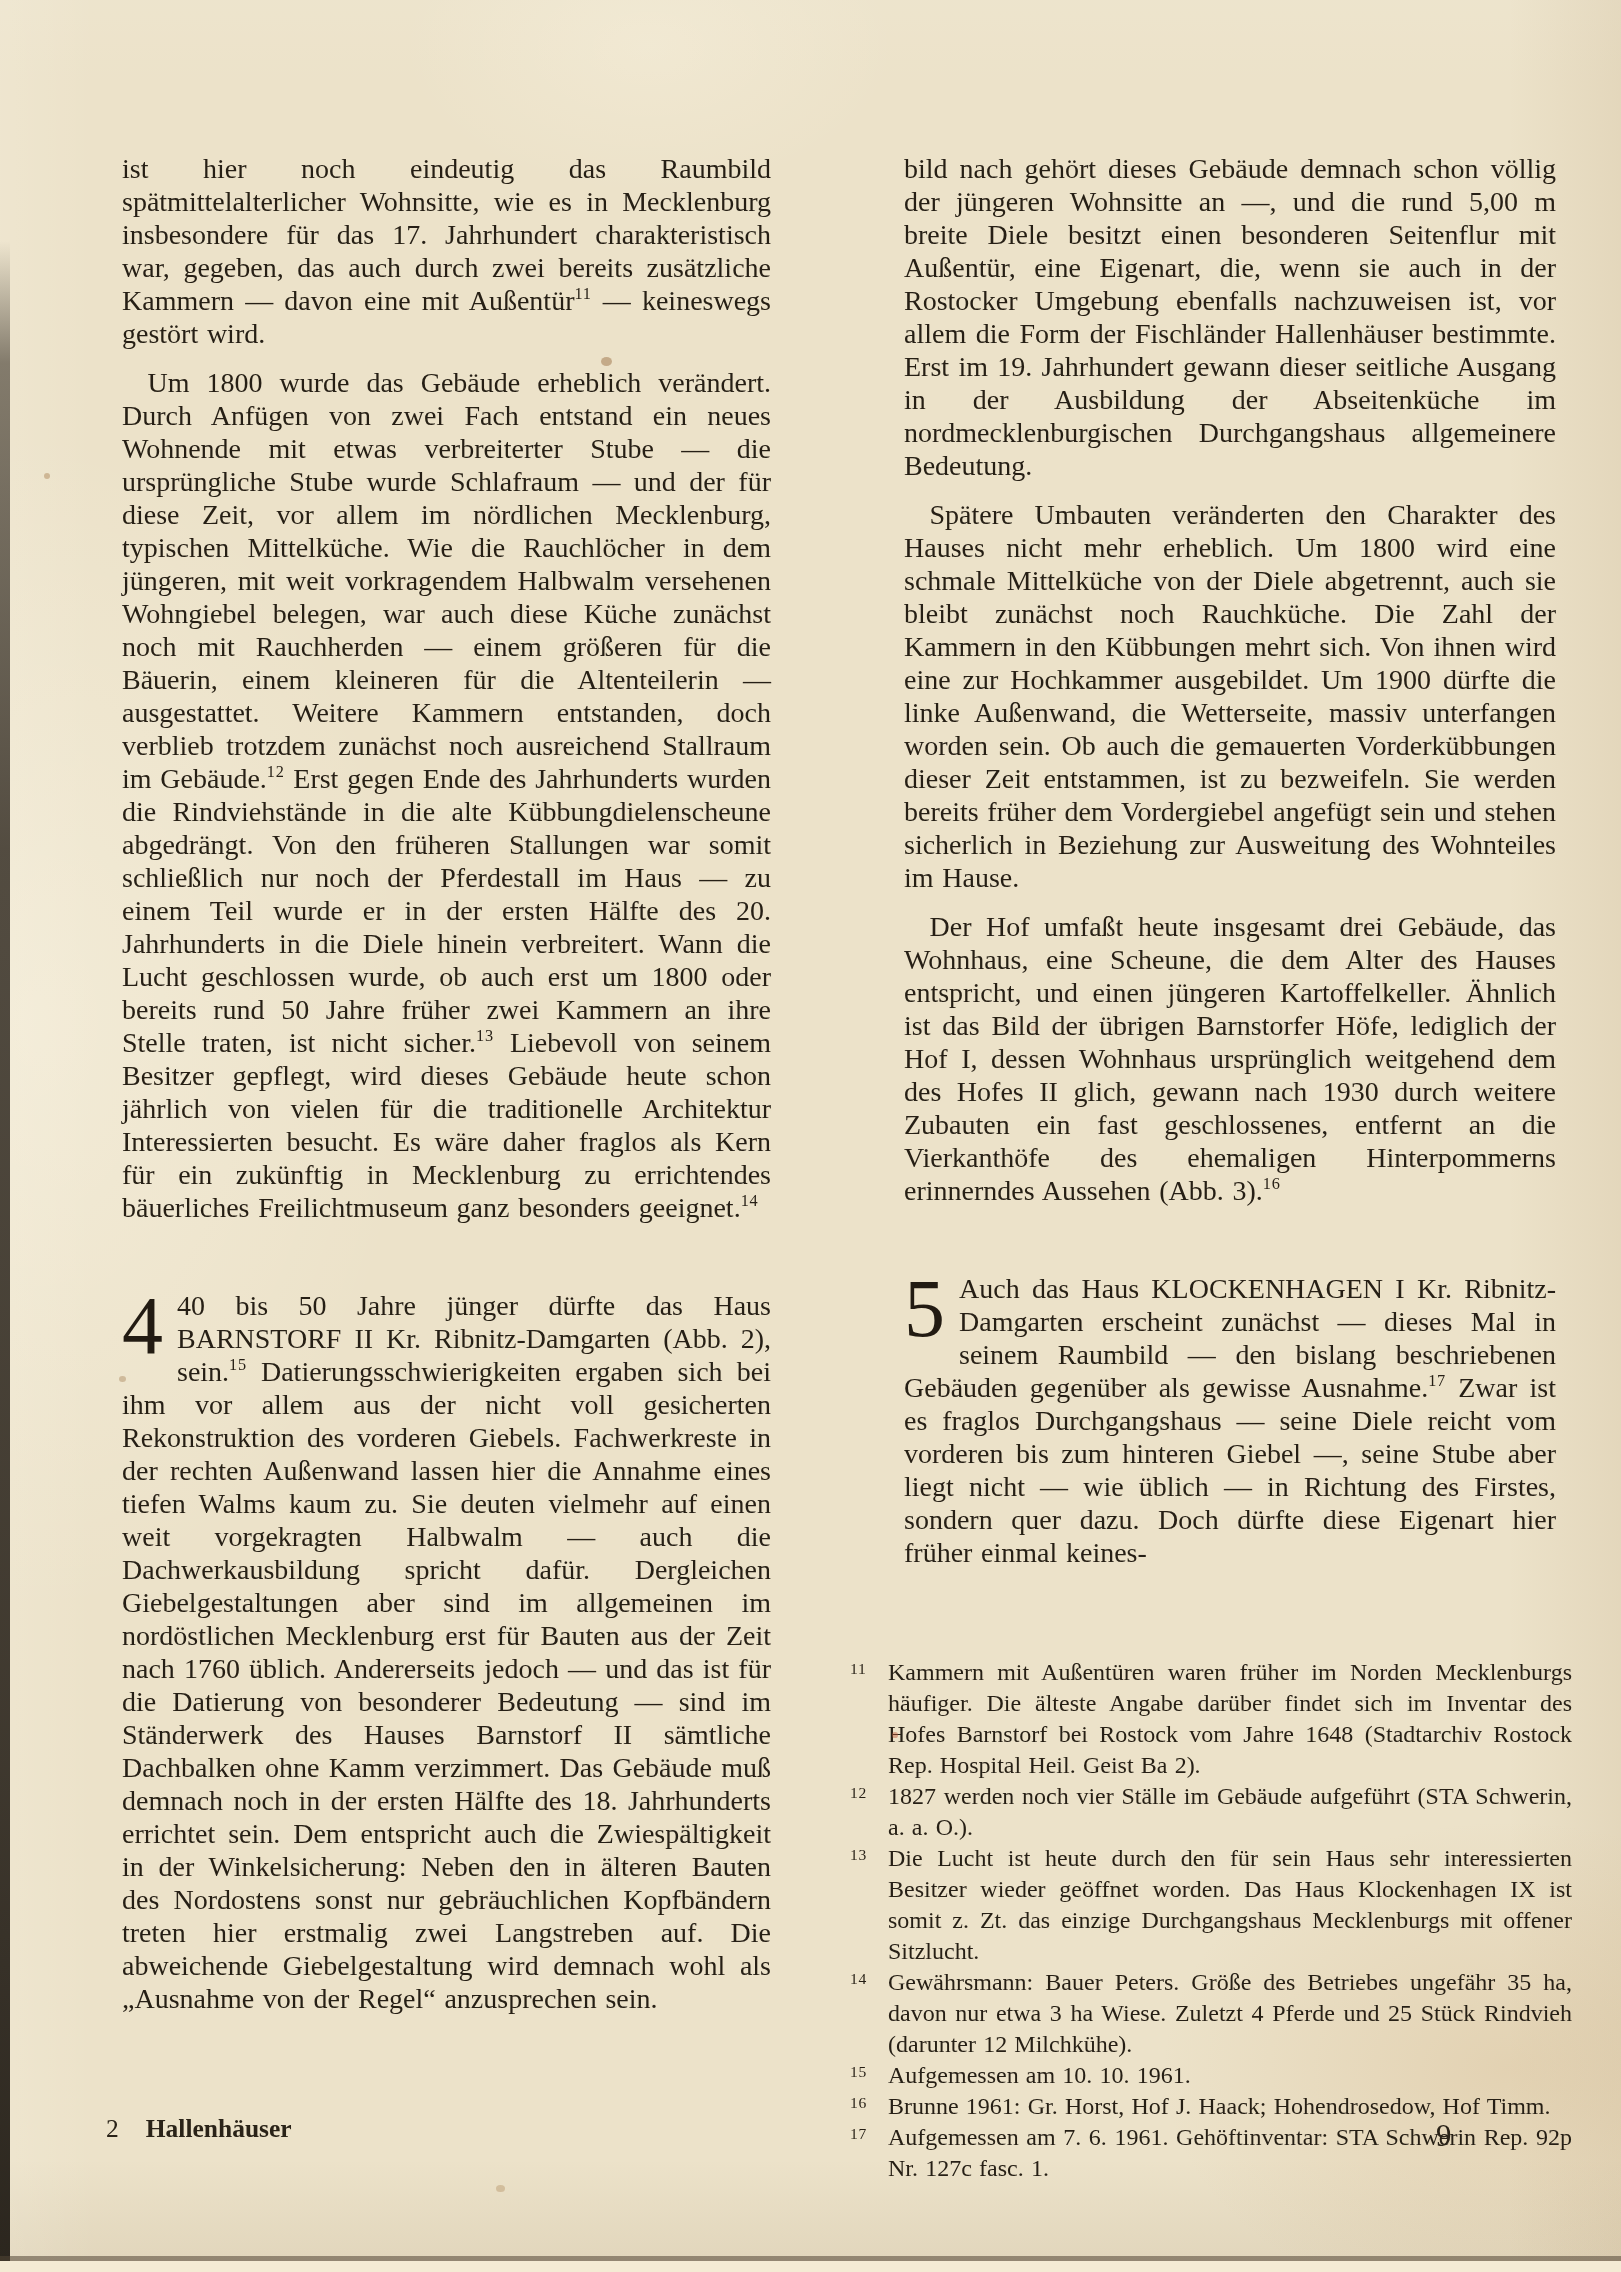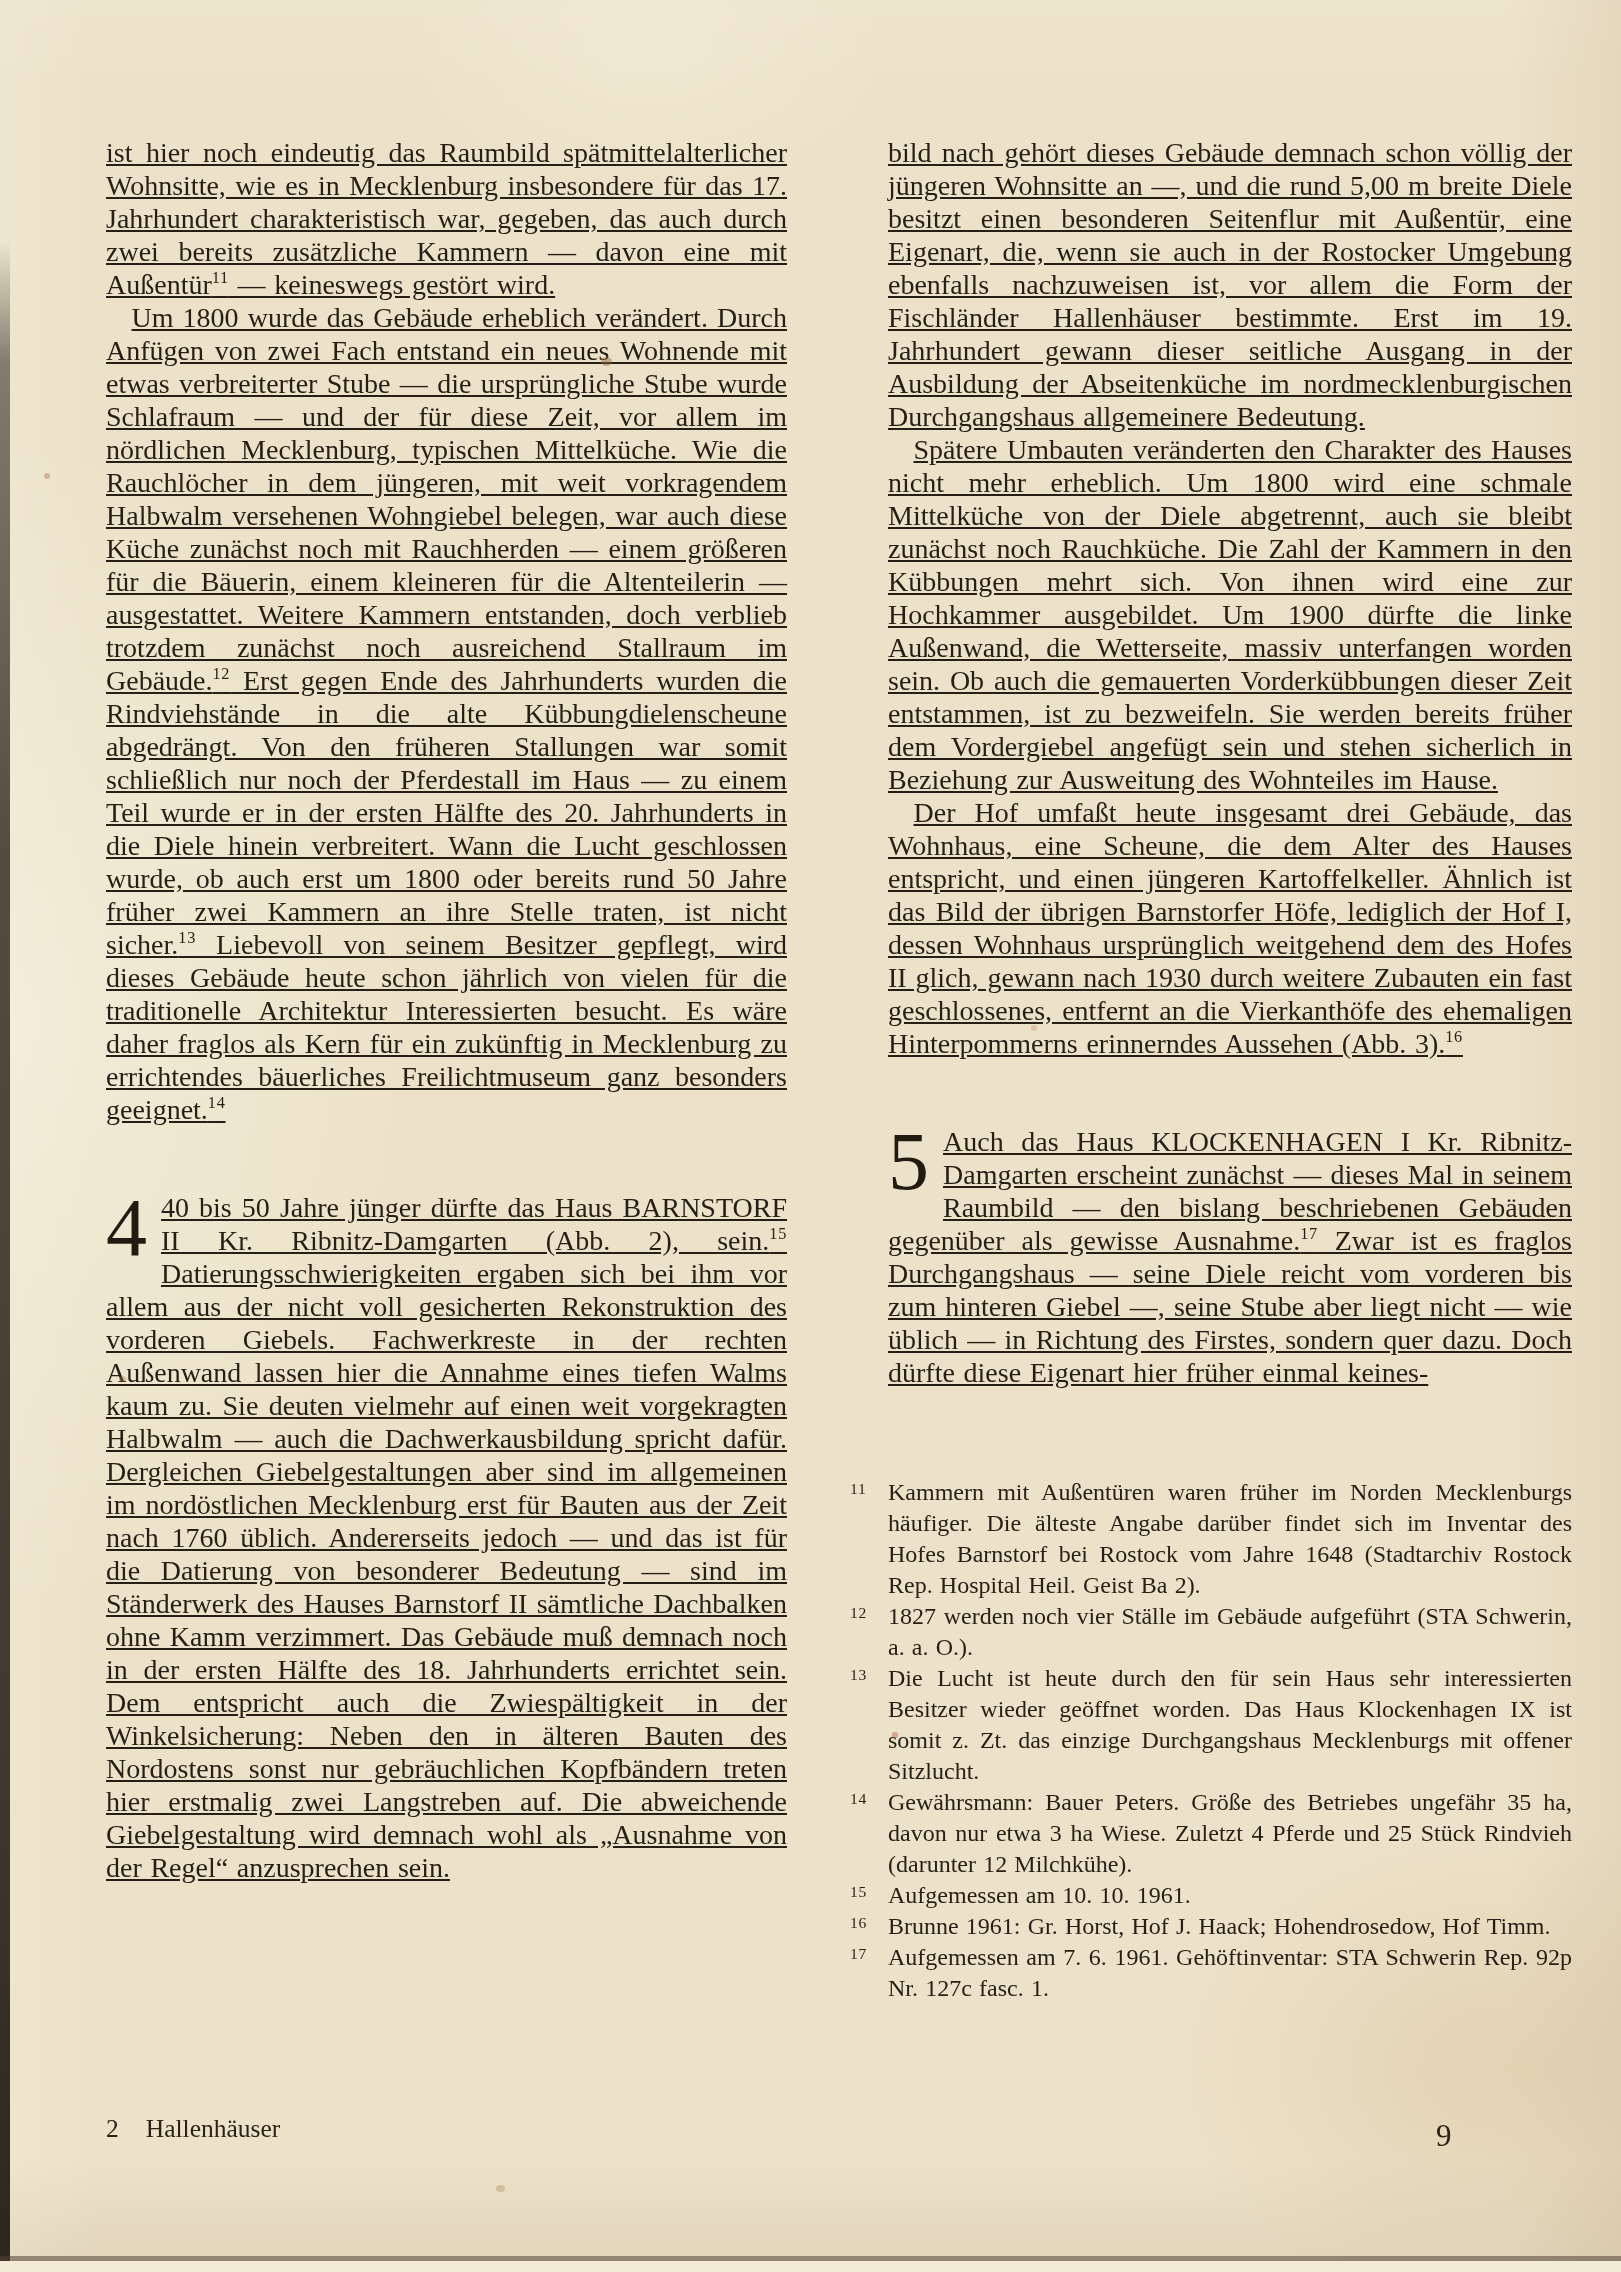"ist hier noch eindeutig das" p.body-p { margin: 0 -> 16px; text-decoration: underline -> none }
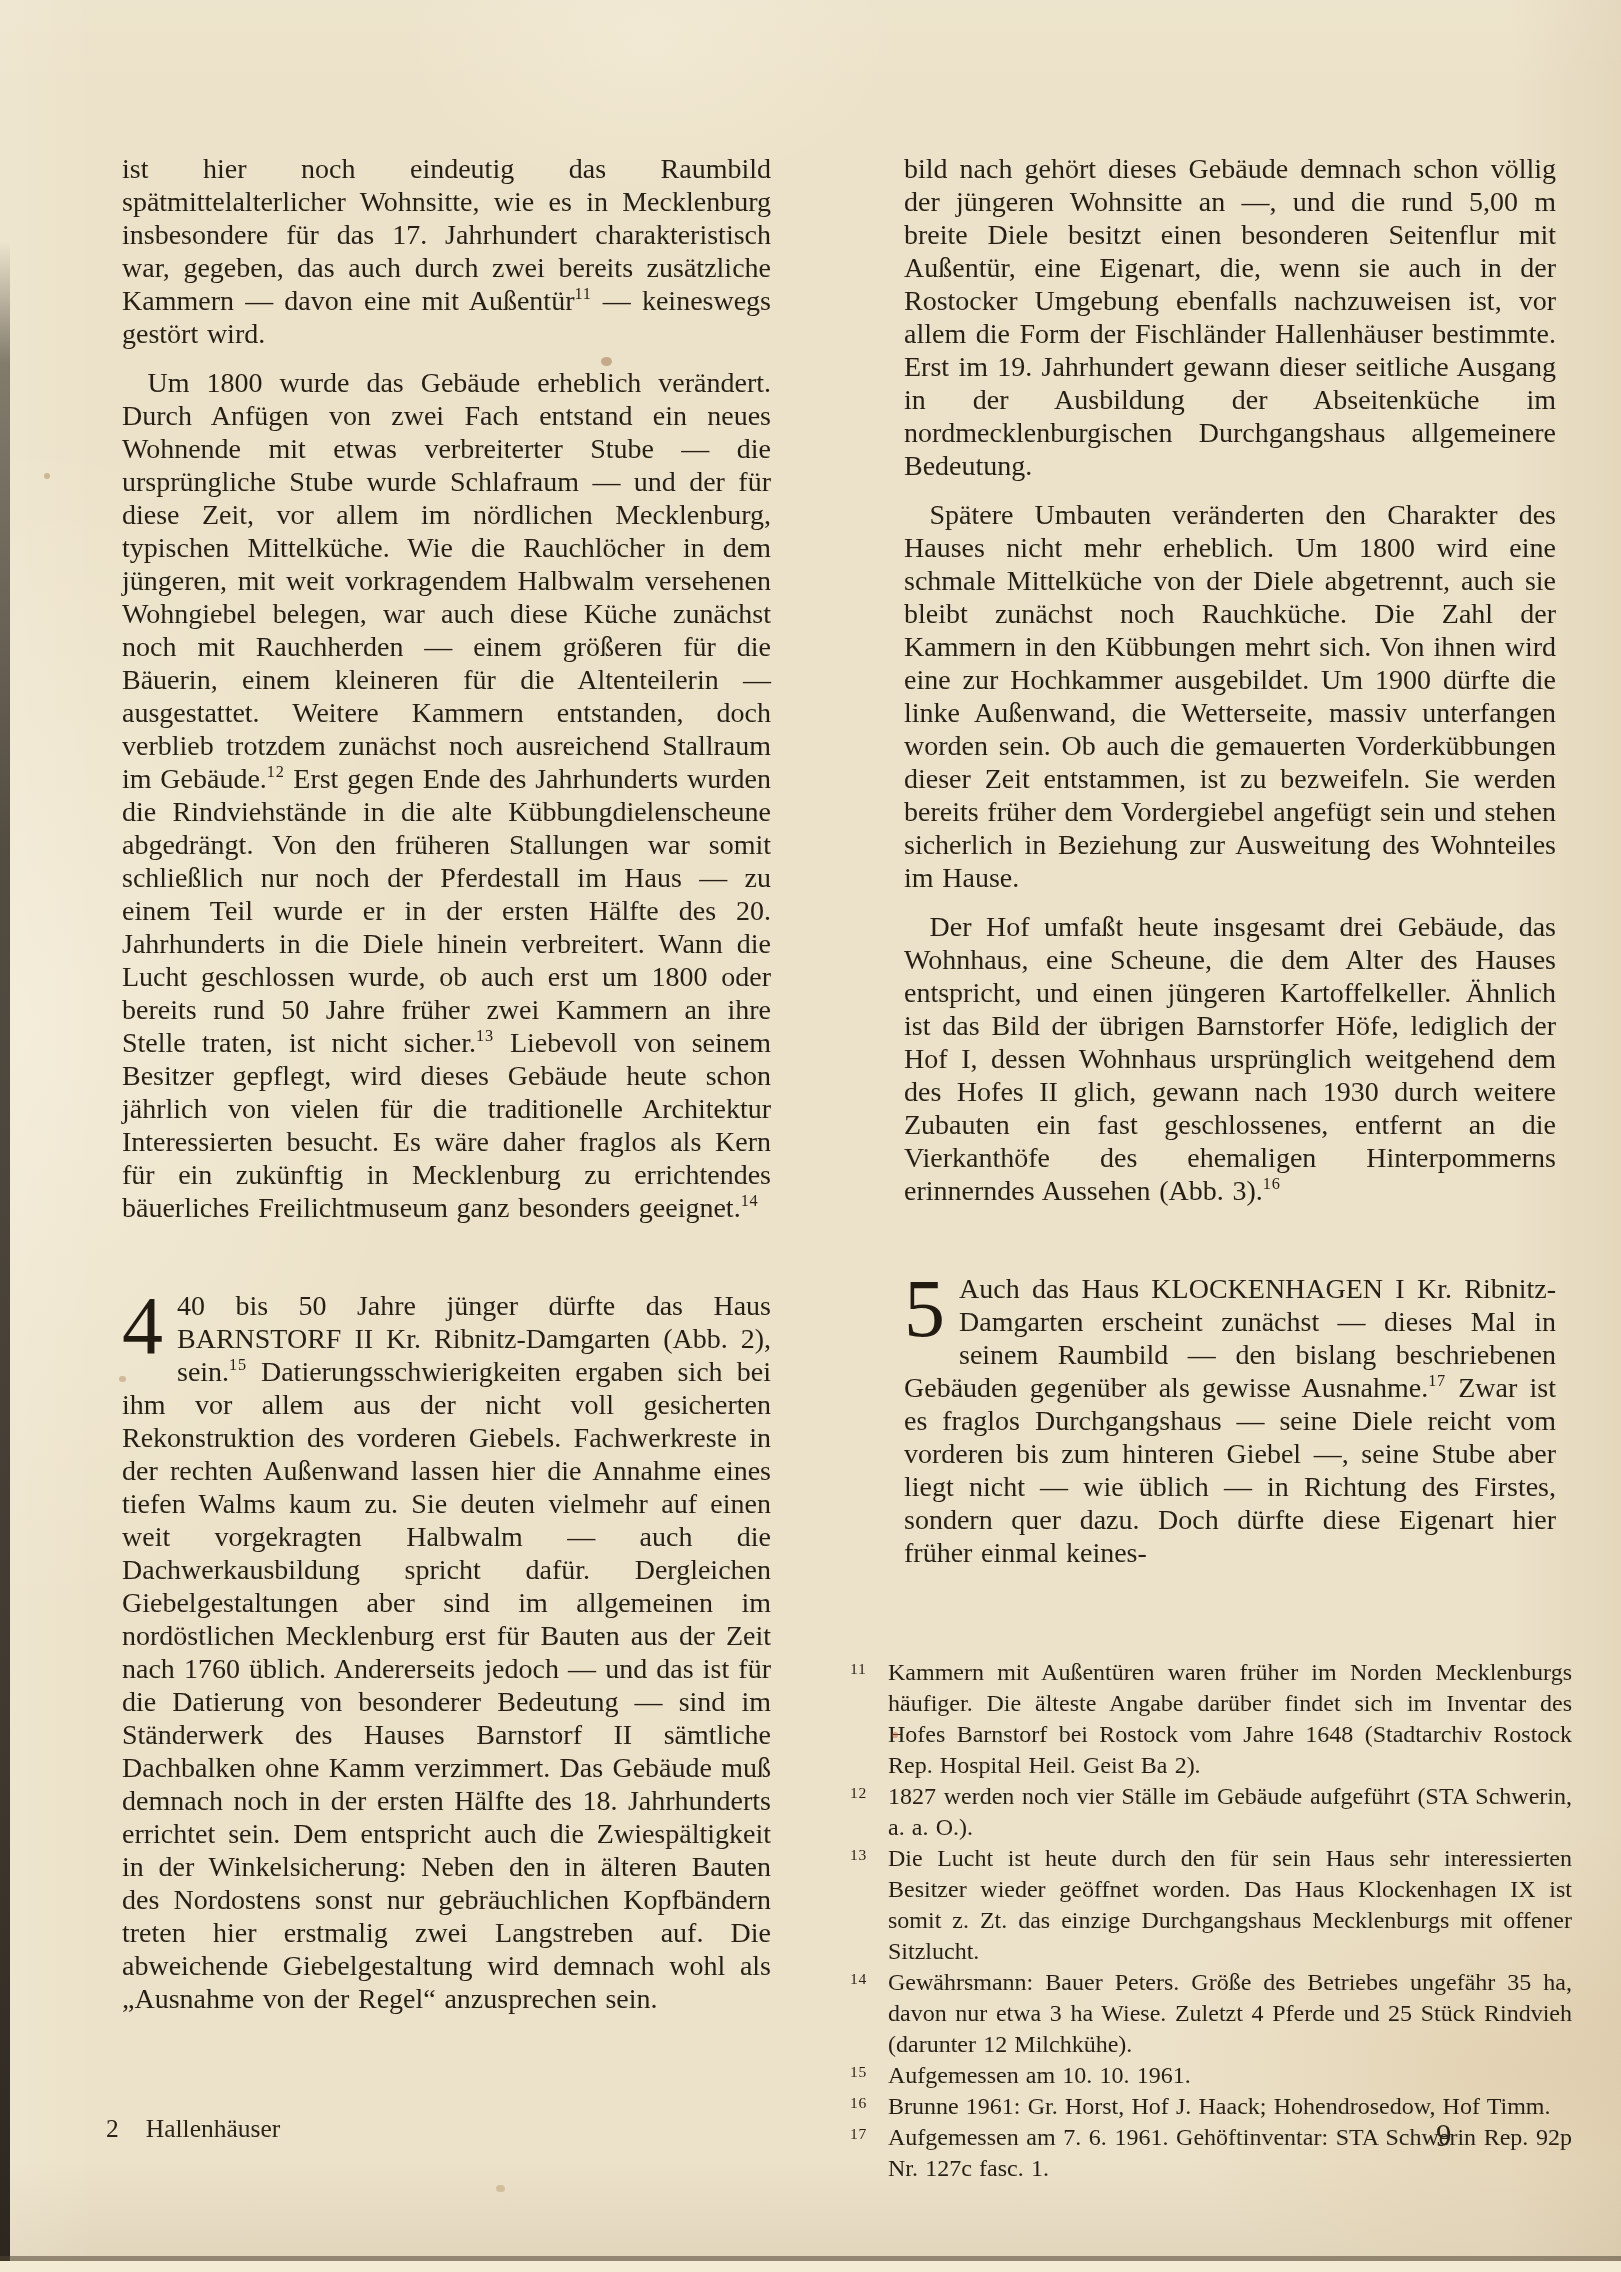"Hallenhäuser" .footer-sig .footer-label { font-weight: none -> bold }
